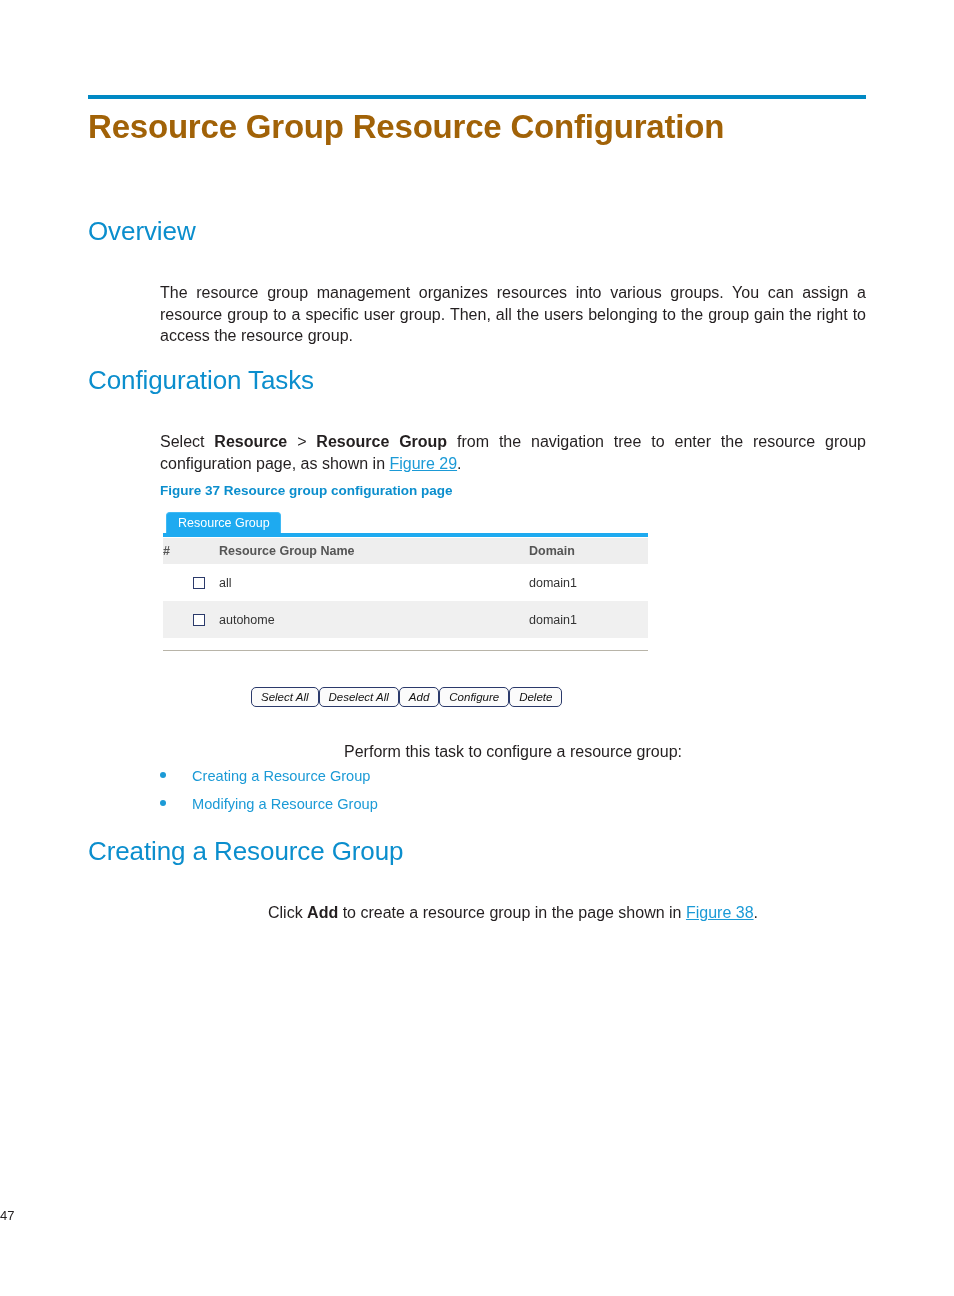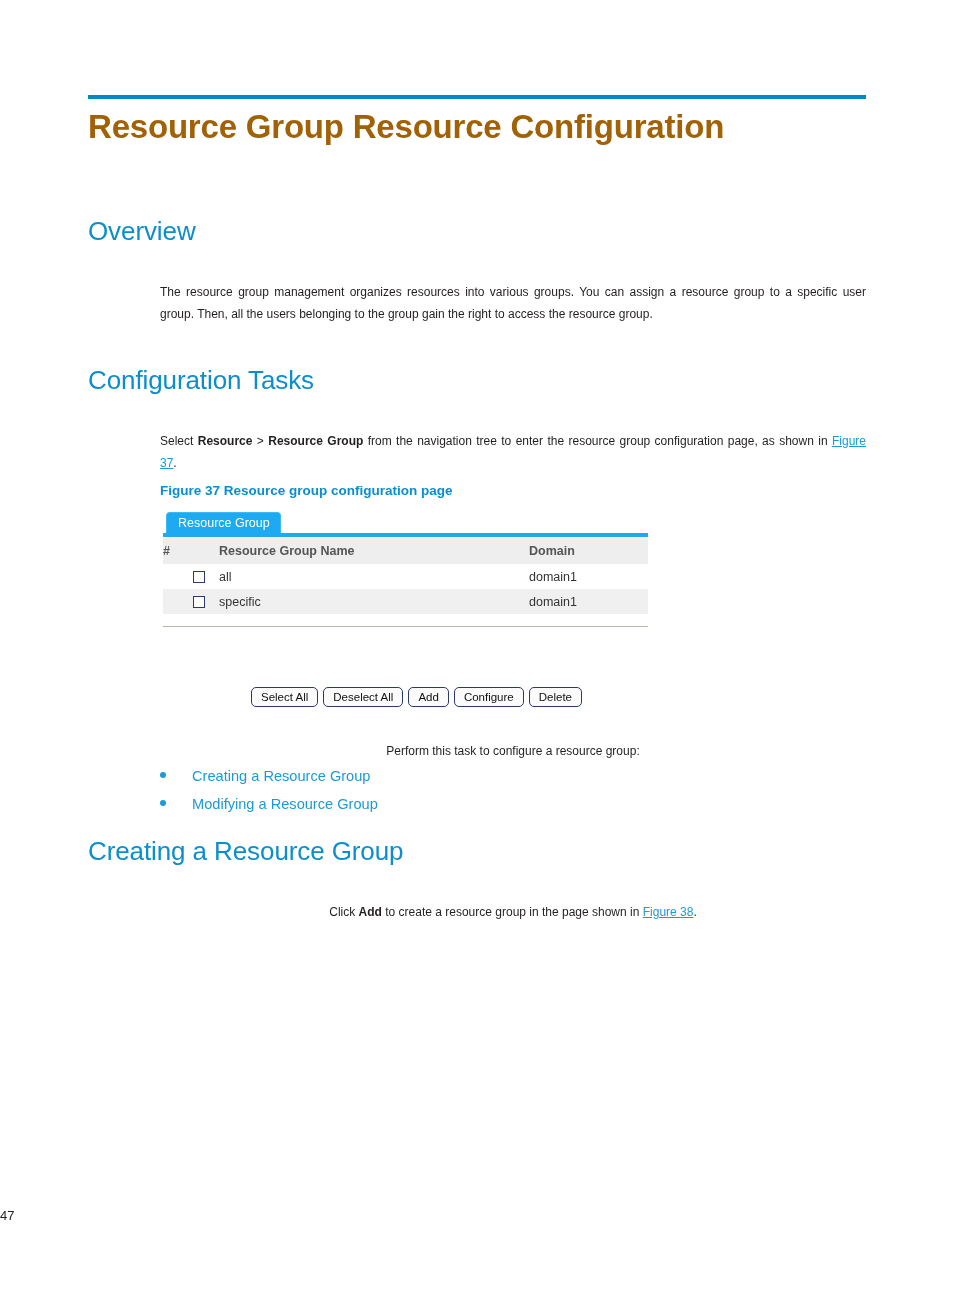"The resource group management organizes" .body-p { font-size: 12px -> 16px }
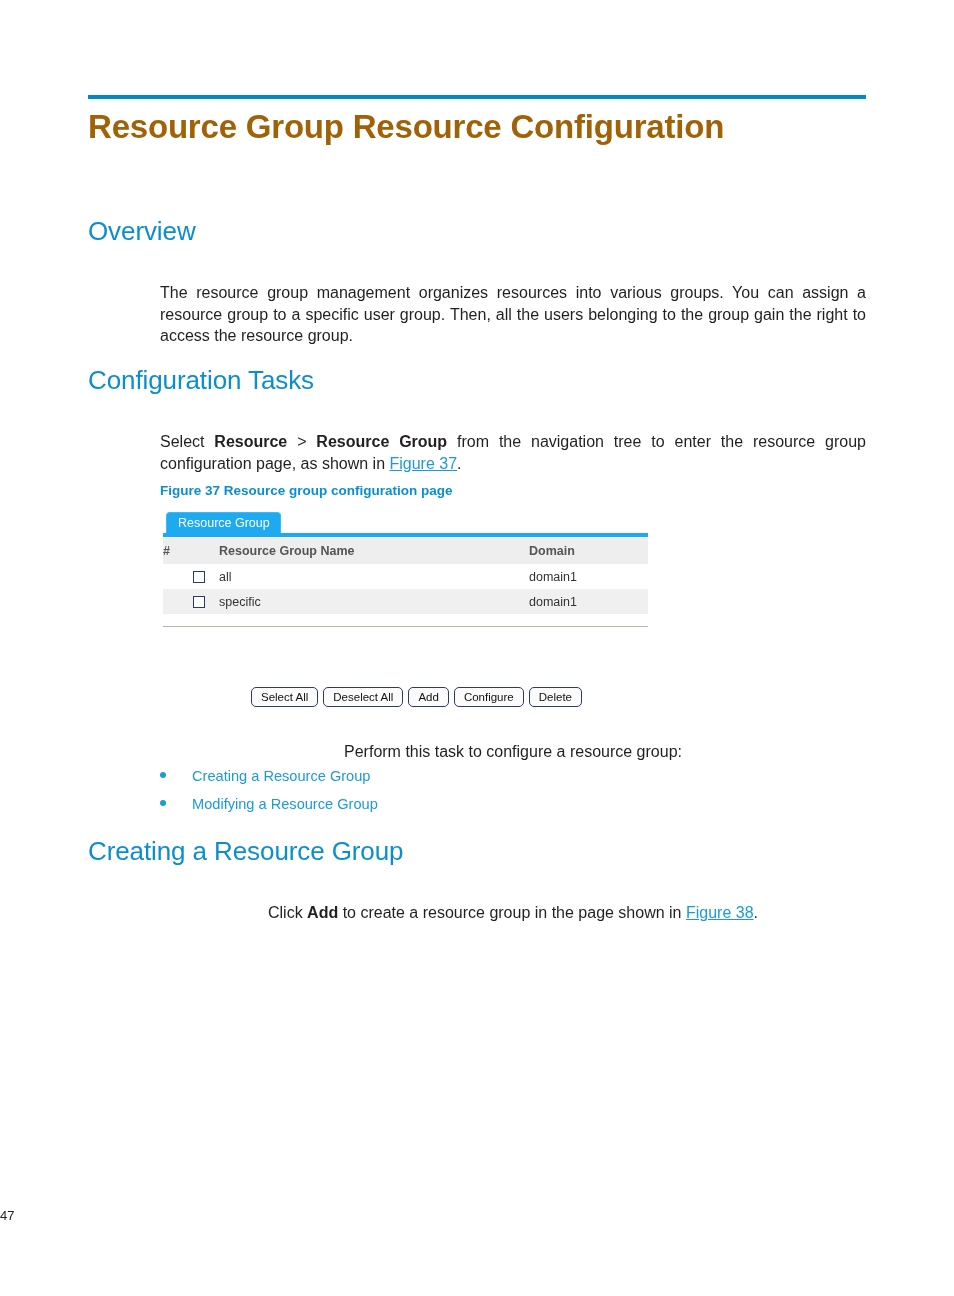"Figure 37" a.lnk { text: 37 -> 29 }
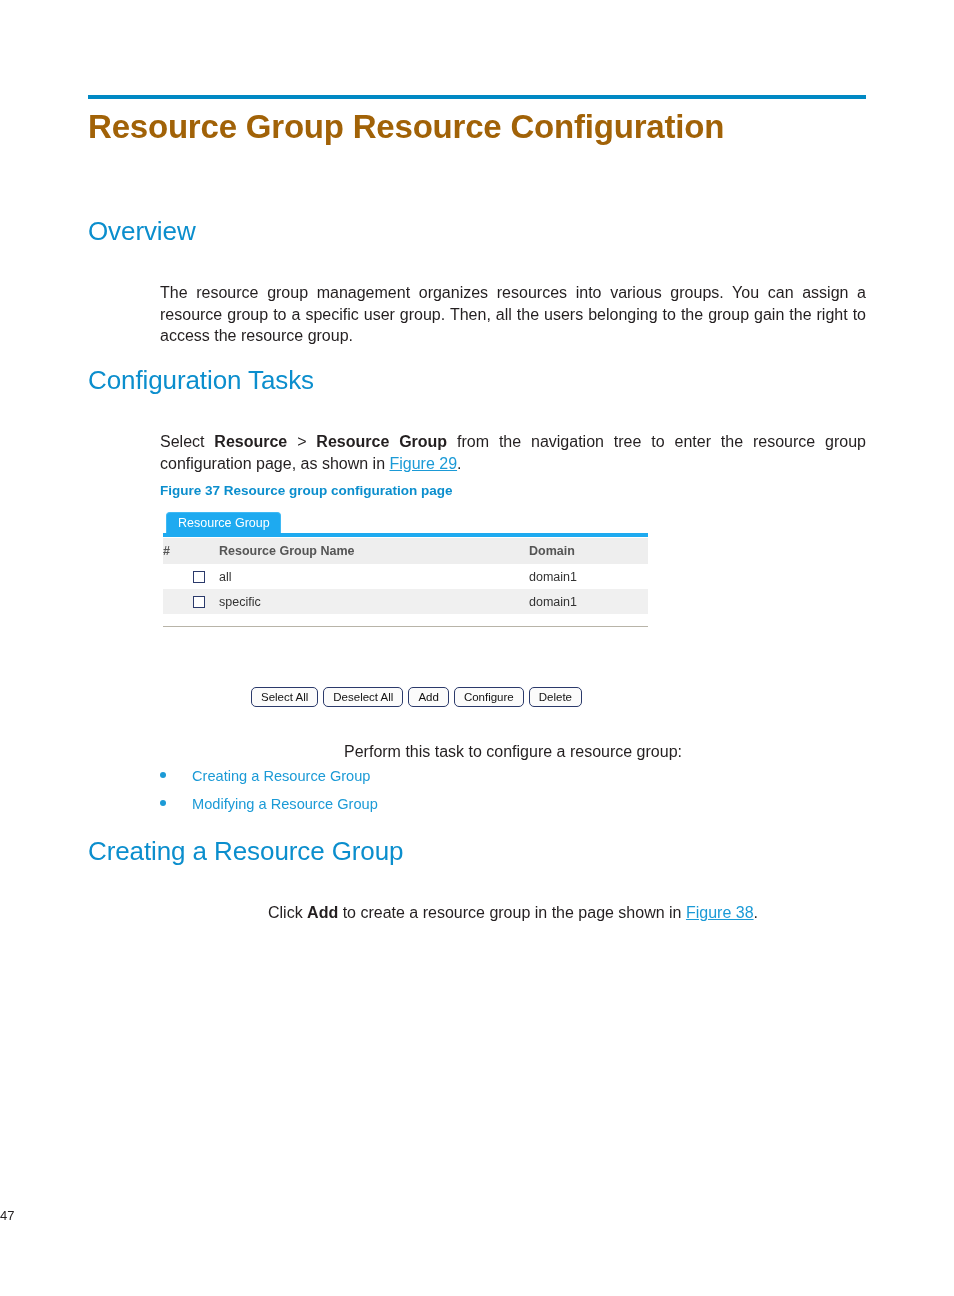"all" table.rg td { height: 25px -> 37px }
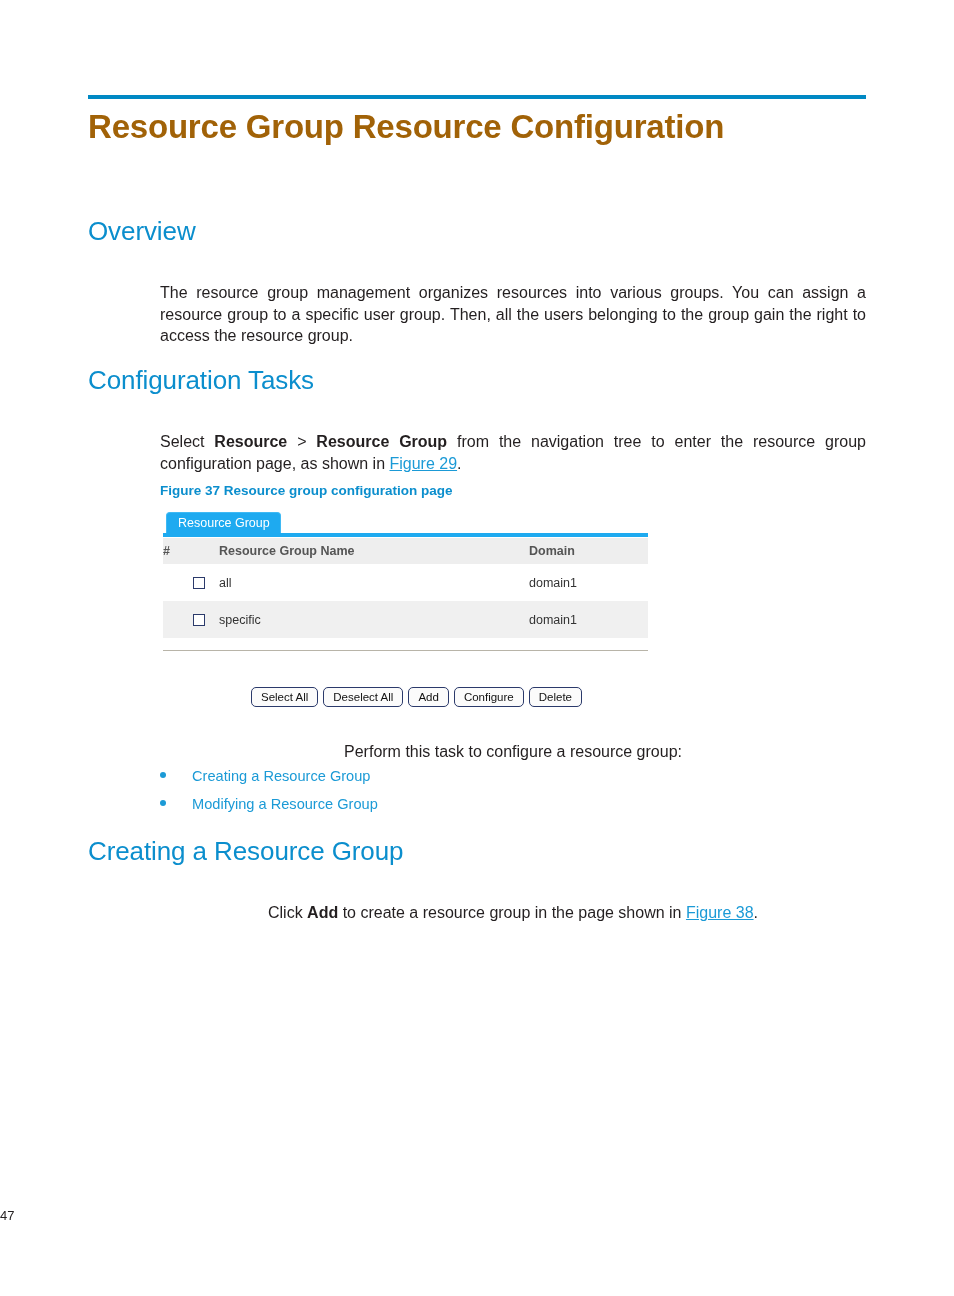"specific" td.c-name { text: specific -> autohome }
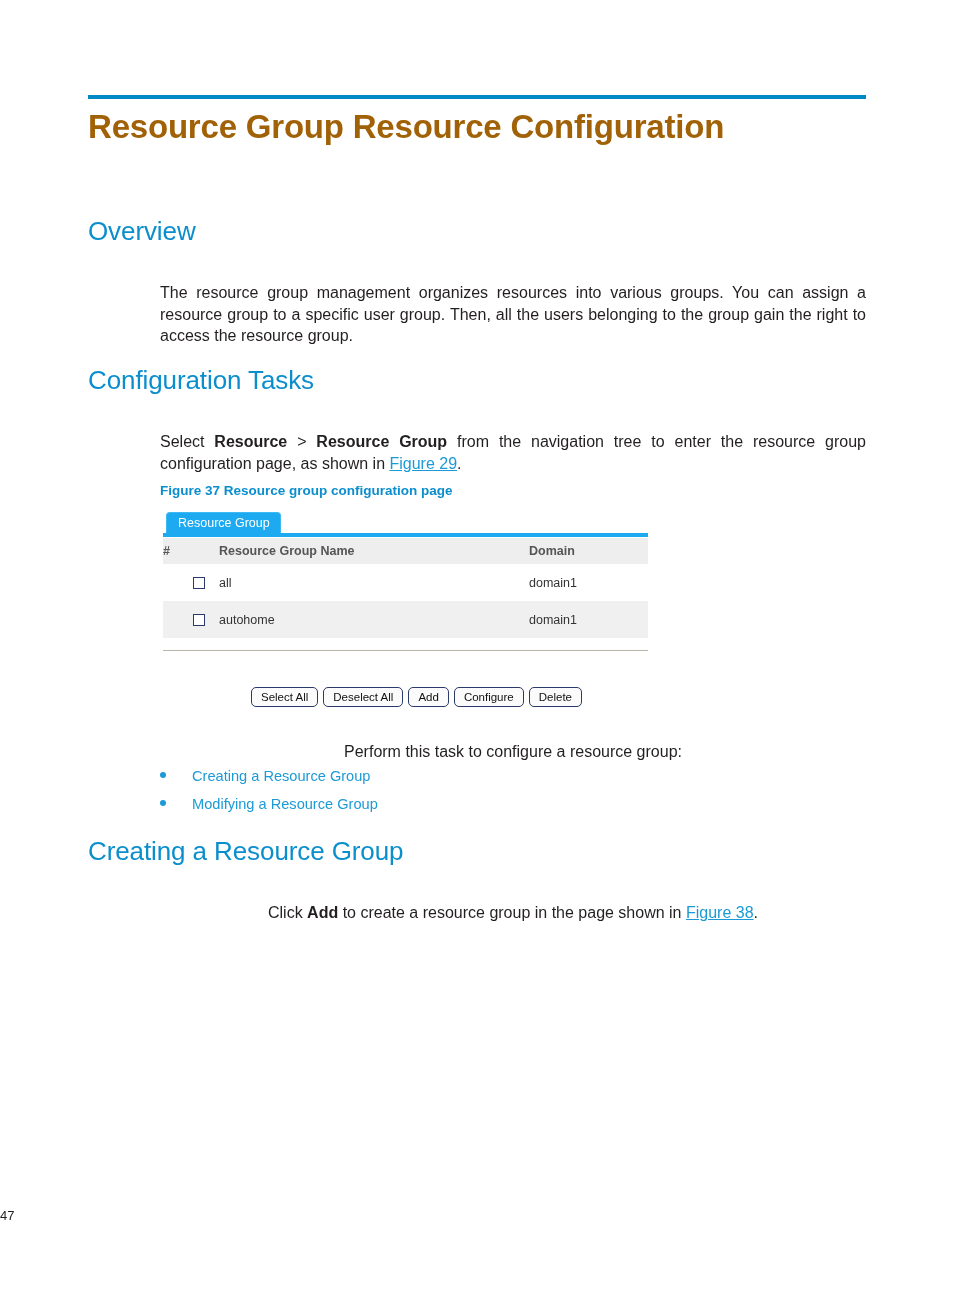"Select All" .btn-row { font-style: none -> italic; gap: 5px -> none }
